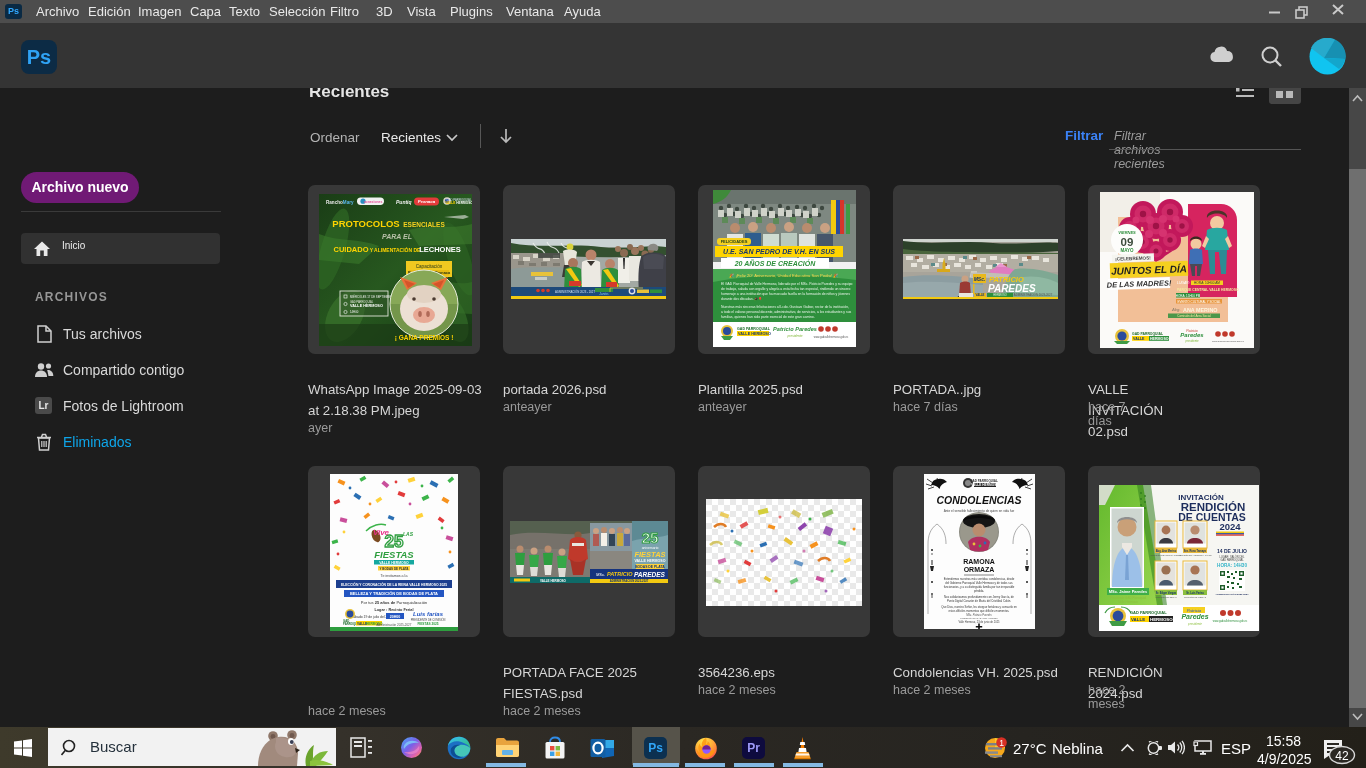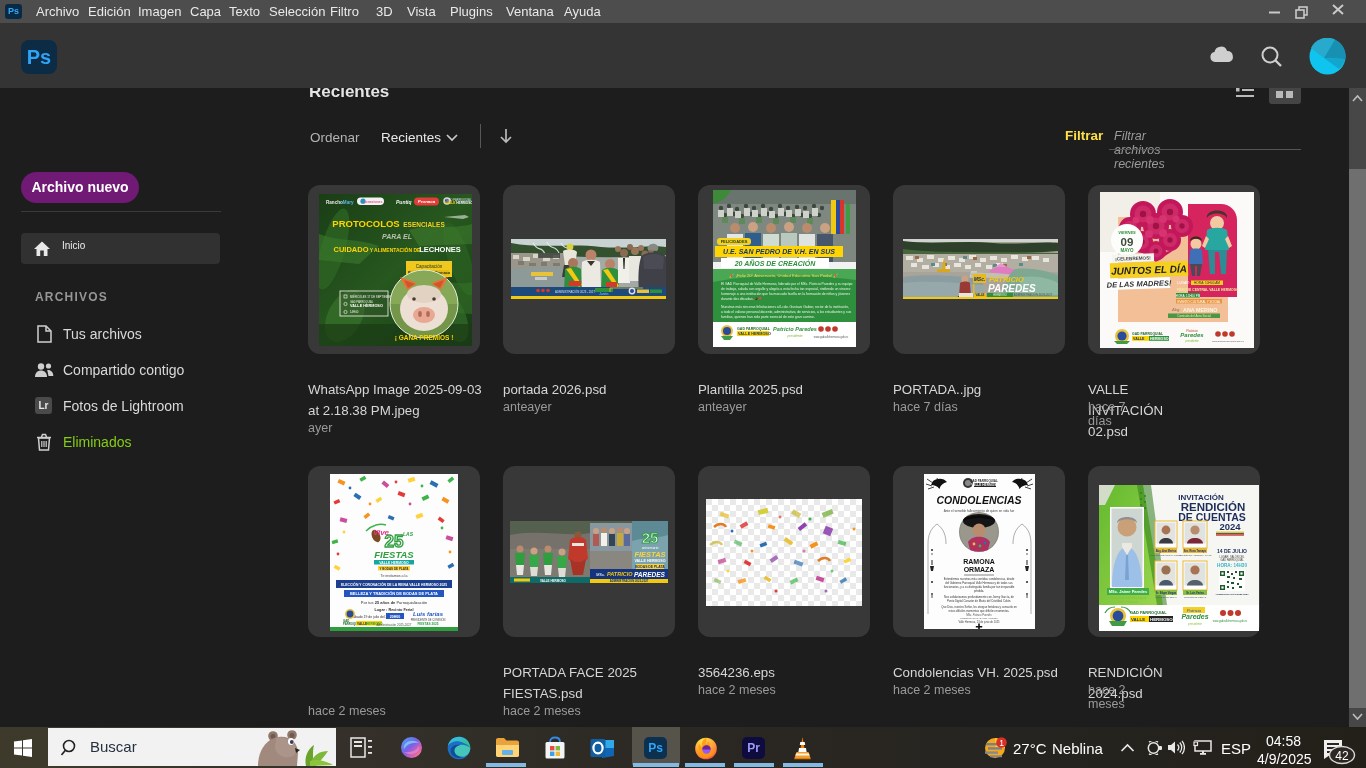"Filtrar" div.abs { color: #fde047 -> #3b82f6 }
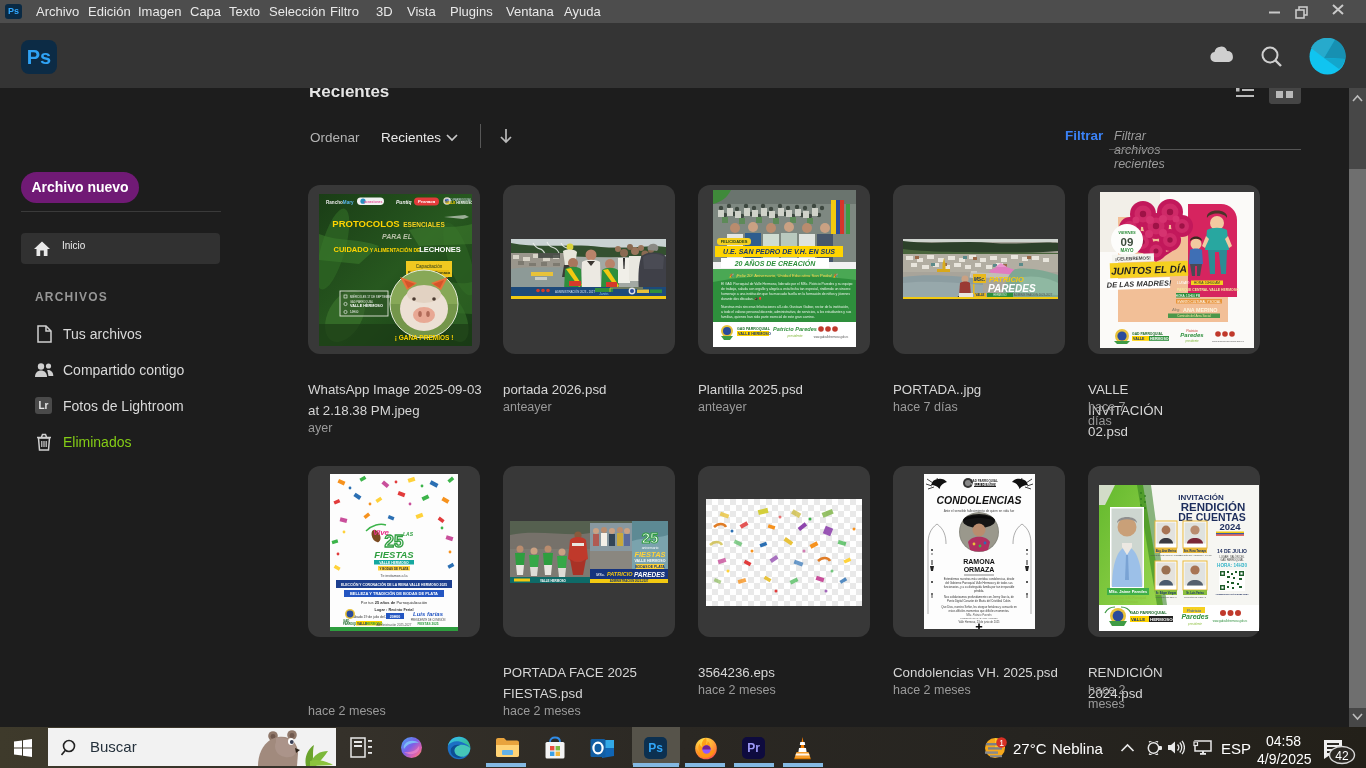"PROTOCOLOS" .card { border-radius: 12px -> 7px }
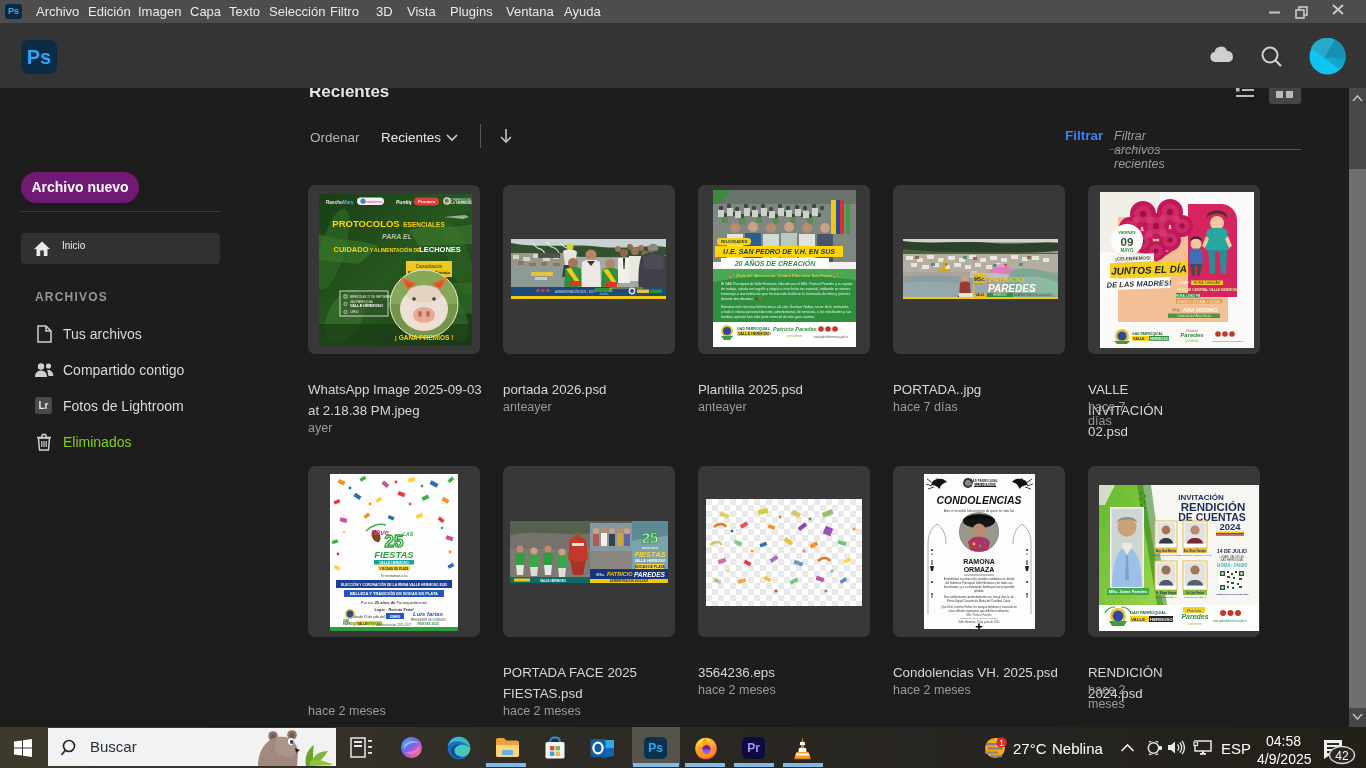"Eliminados" div.side-txt { color: #84cc16 -> #0ea5e9 }
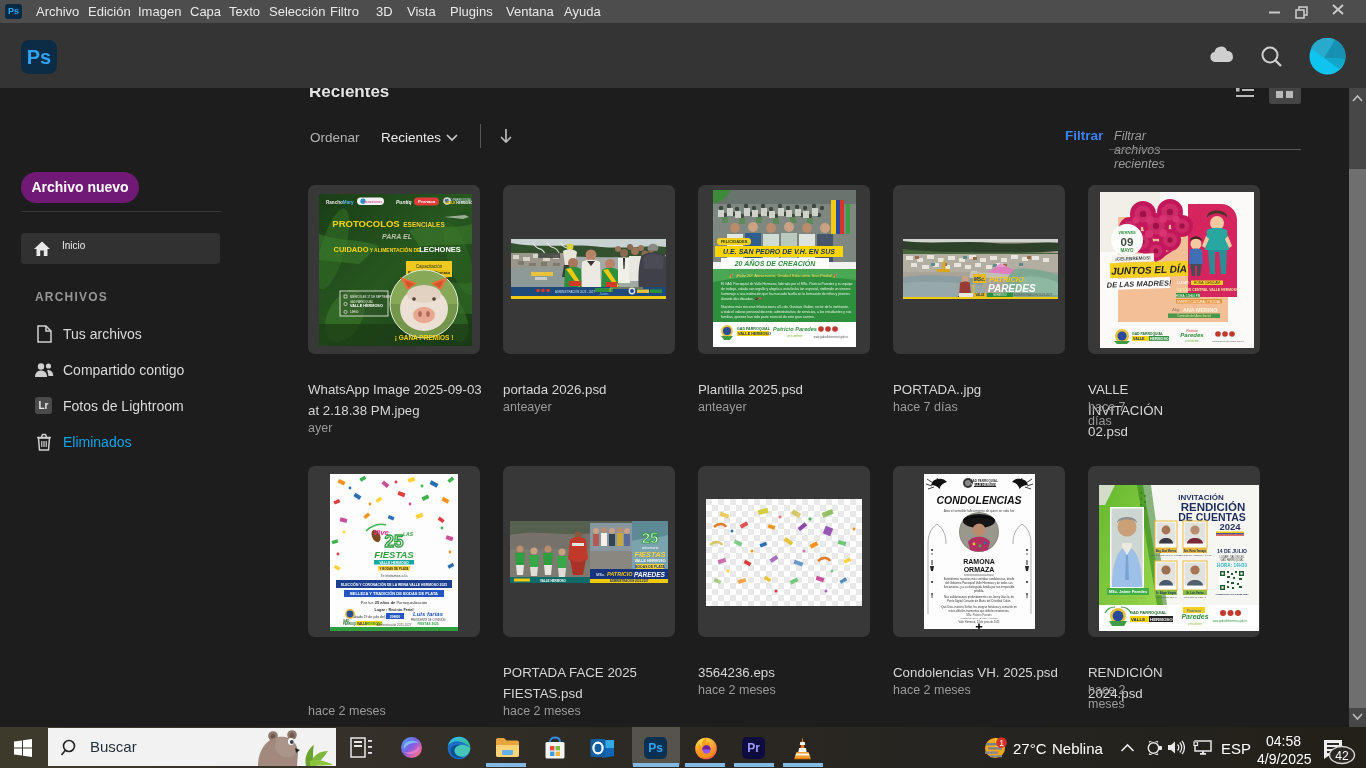"04:58" div.tb-txt { text: 04:58 -> 15:58 }
